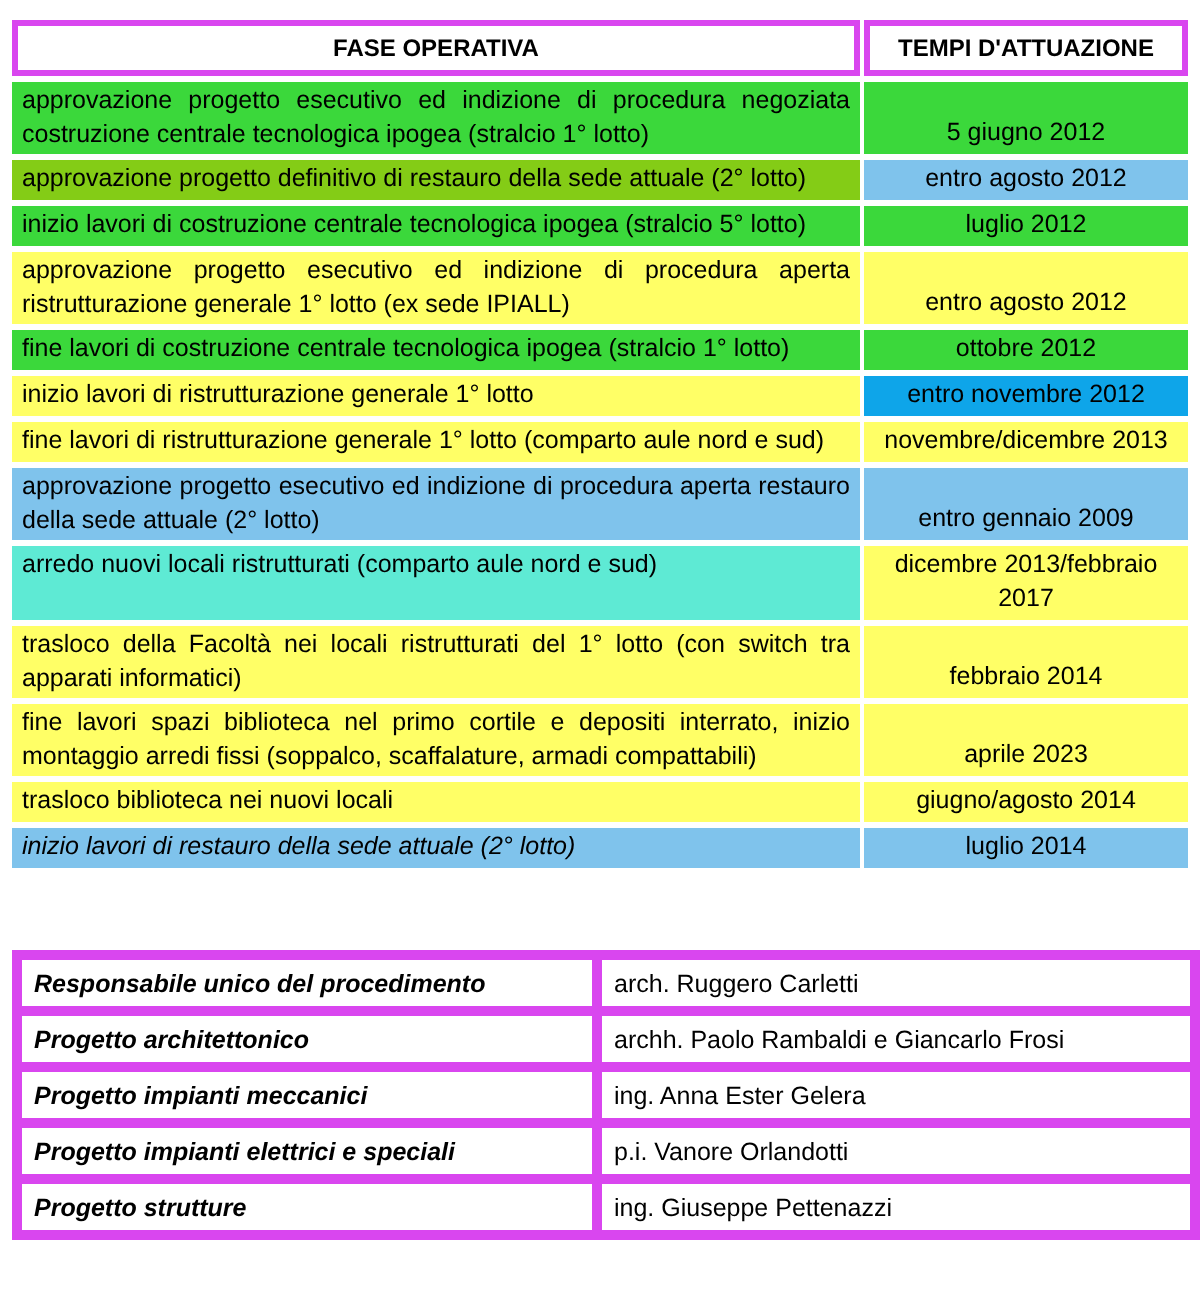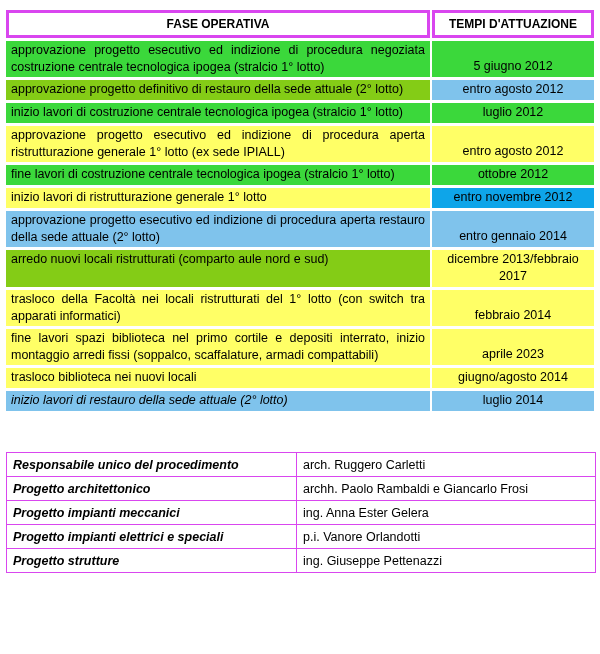"inizio lavori di costruzione centrale" td.fase { text: 1 -> 5 }
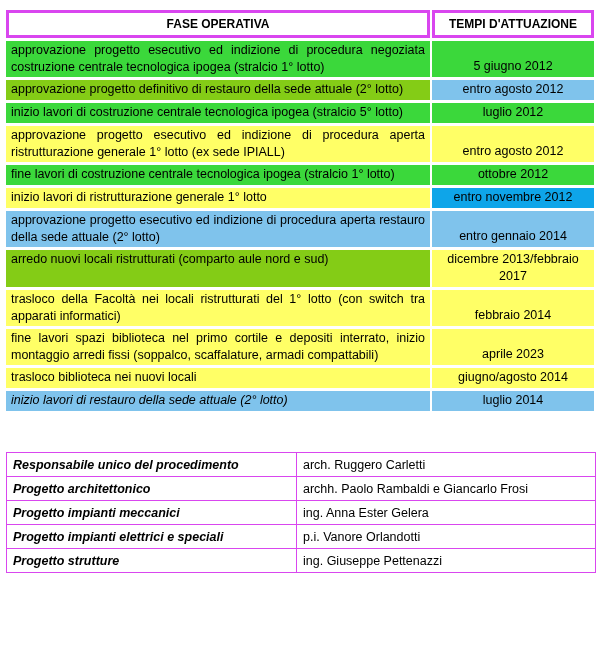"fine lavori di ristrutturazione generale" tr { html: none -> <tr> <td>fine lavori di ristrutturazione generale 1° lotto (comparto aule nord e sud)</td> <td>novembre/dicembre 2013</td> </tr> }
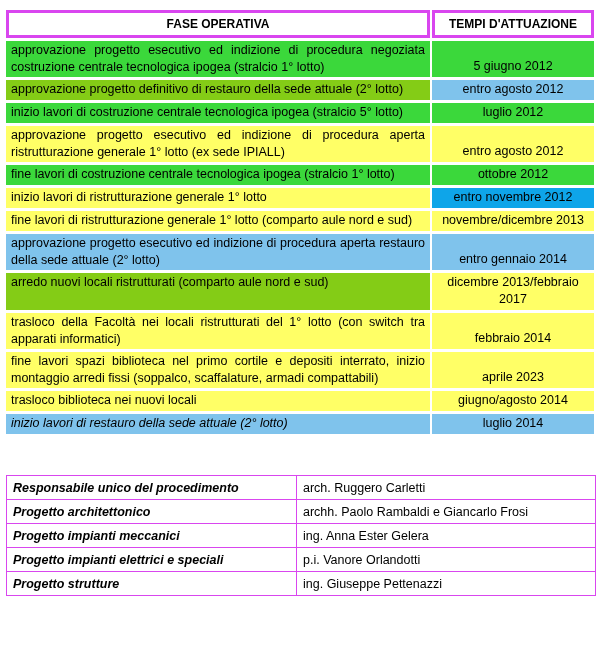"entro gennaio 2014" td.tempo { text: 2014 -> 2009 }
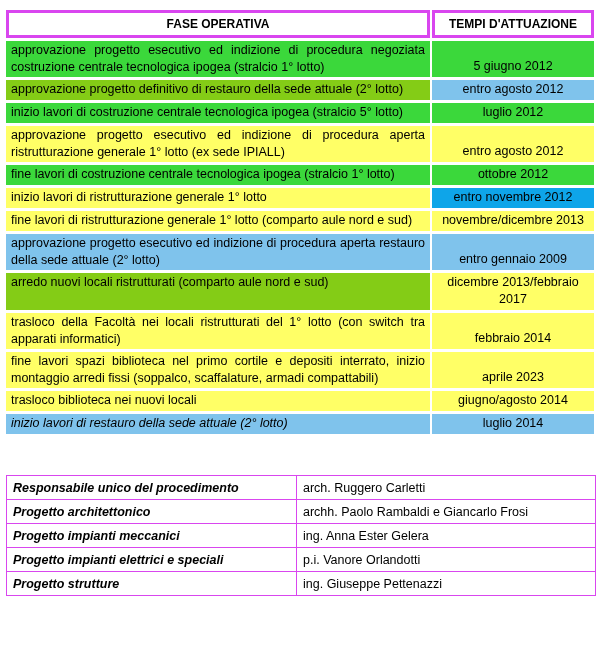"arredo nuovi locali ristrutturati" td.fase { background: #84cc16 -> #5eead4 }
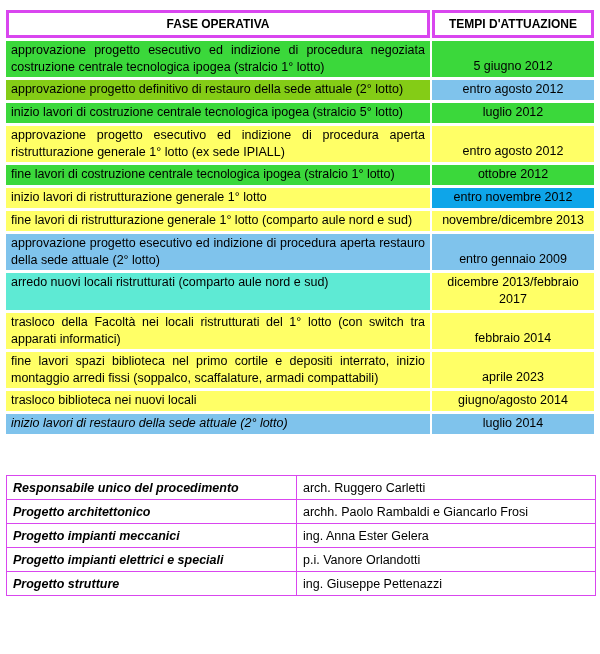"Responsabile unico del procedimento" table.team td { border: 1px solid #d946ef -> 5px solid #d946ef }
